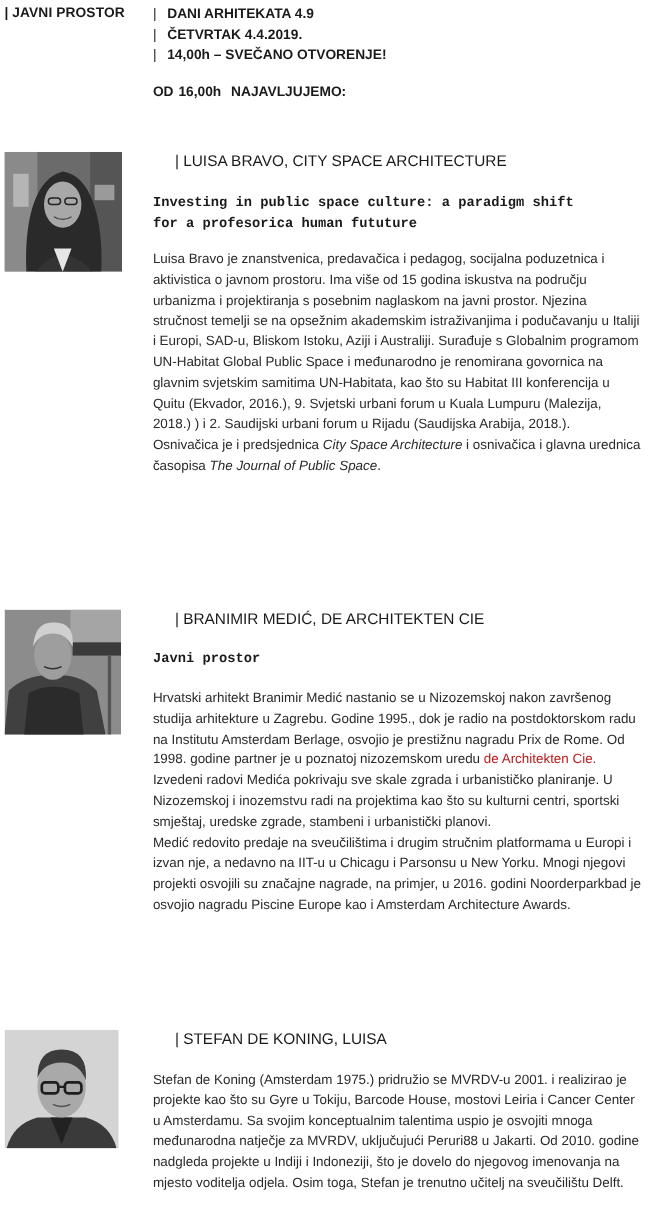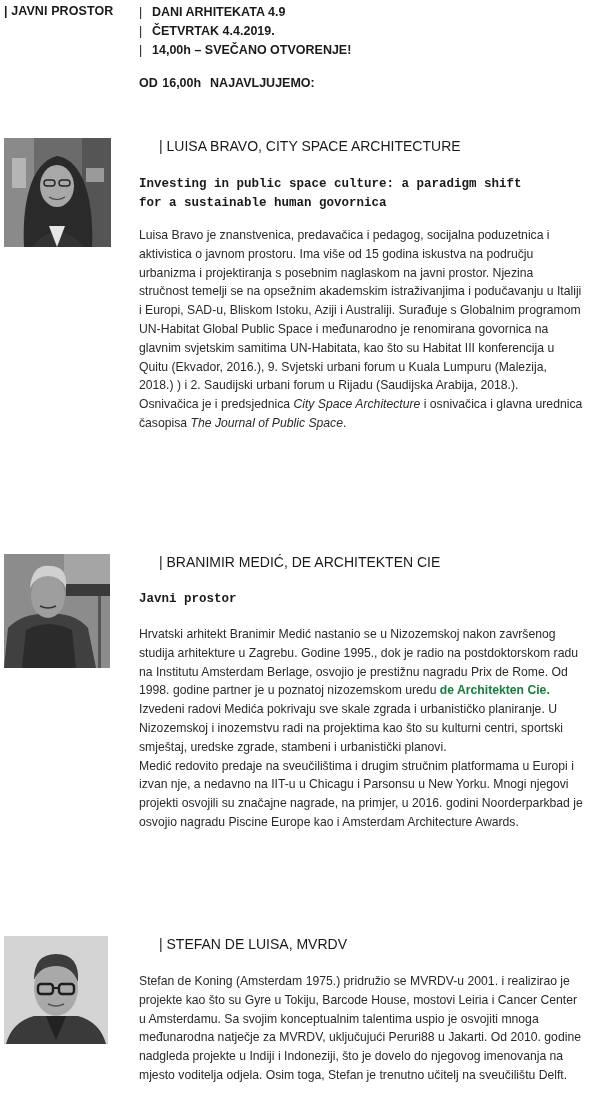"for a sustainable human govornica" div { text: sustainable human govornica -> profesorica human fututure }
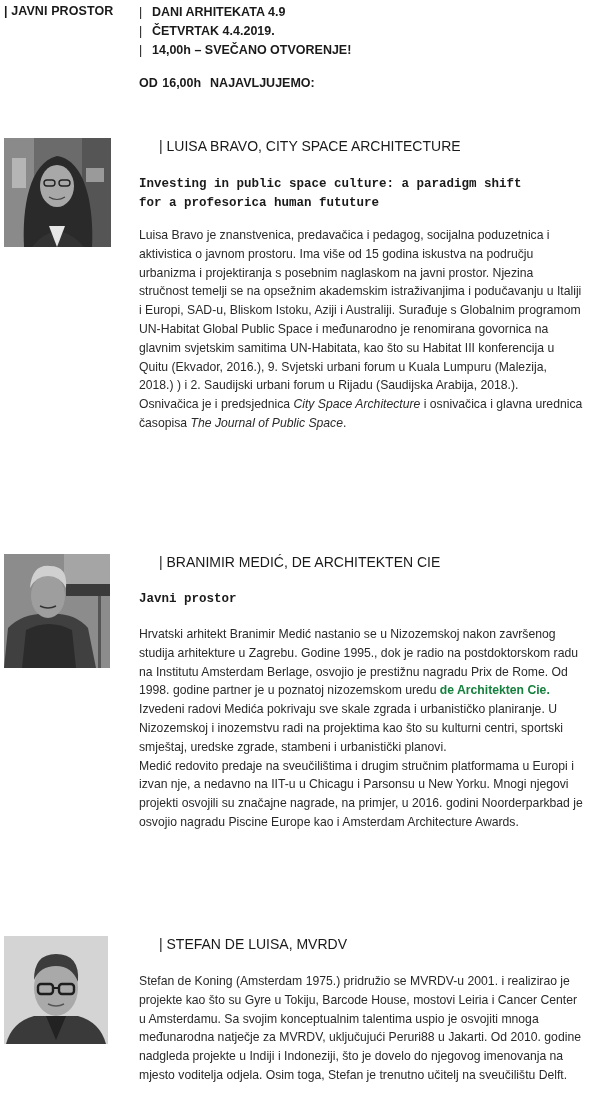"de Architekten Cie." .bio b { color: #15803d -> #b91c1c; font-weight: bold -> normal }
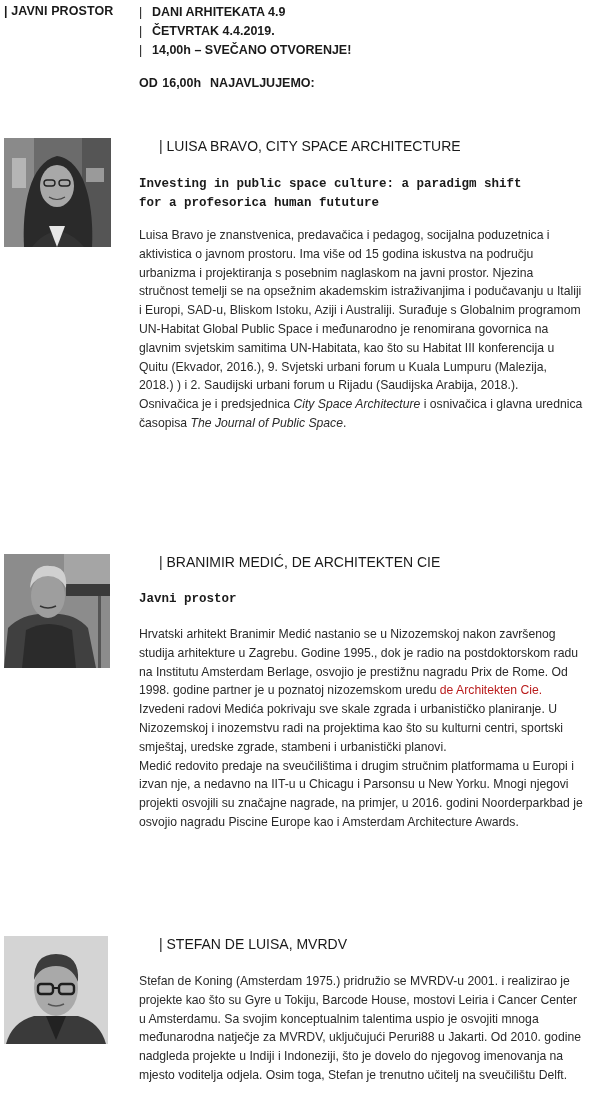"| STEFAN DE LUISA, MVRDV" div.abs { text: LUISA, MVRDV -> KONING, LUISA }
